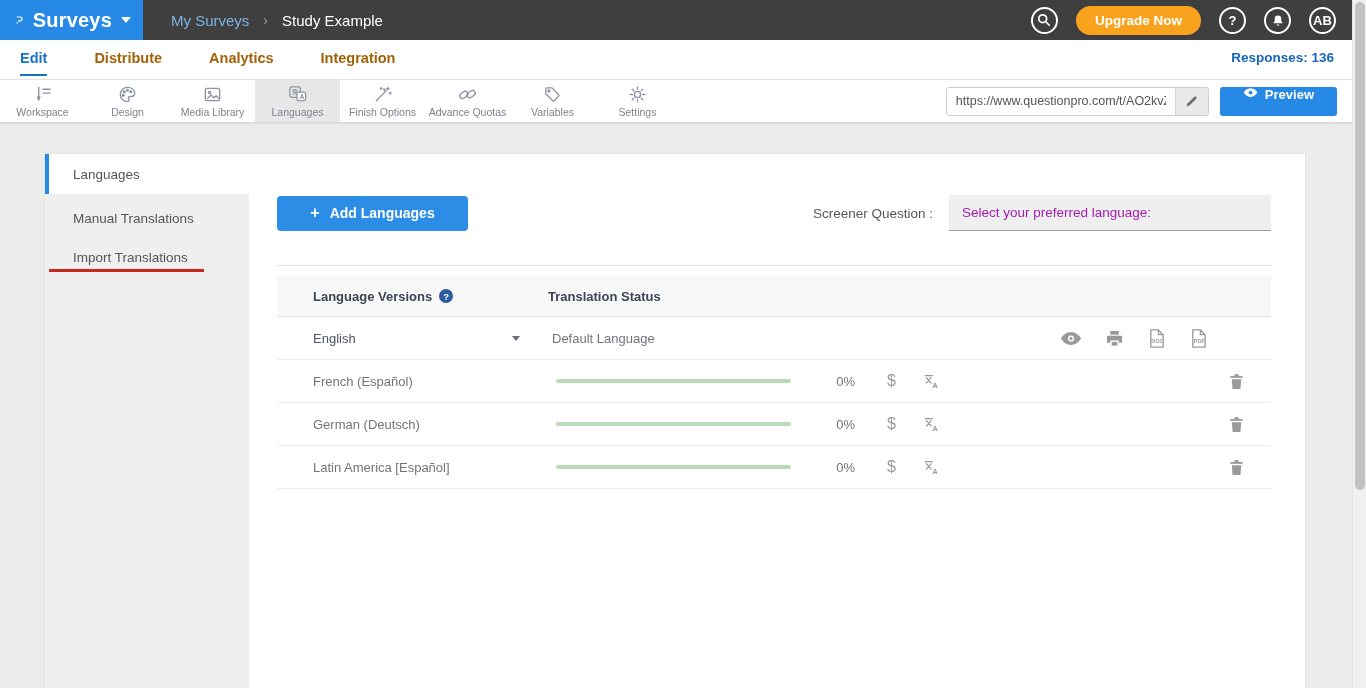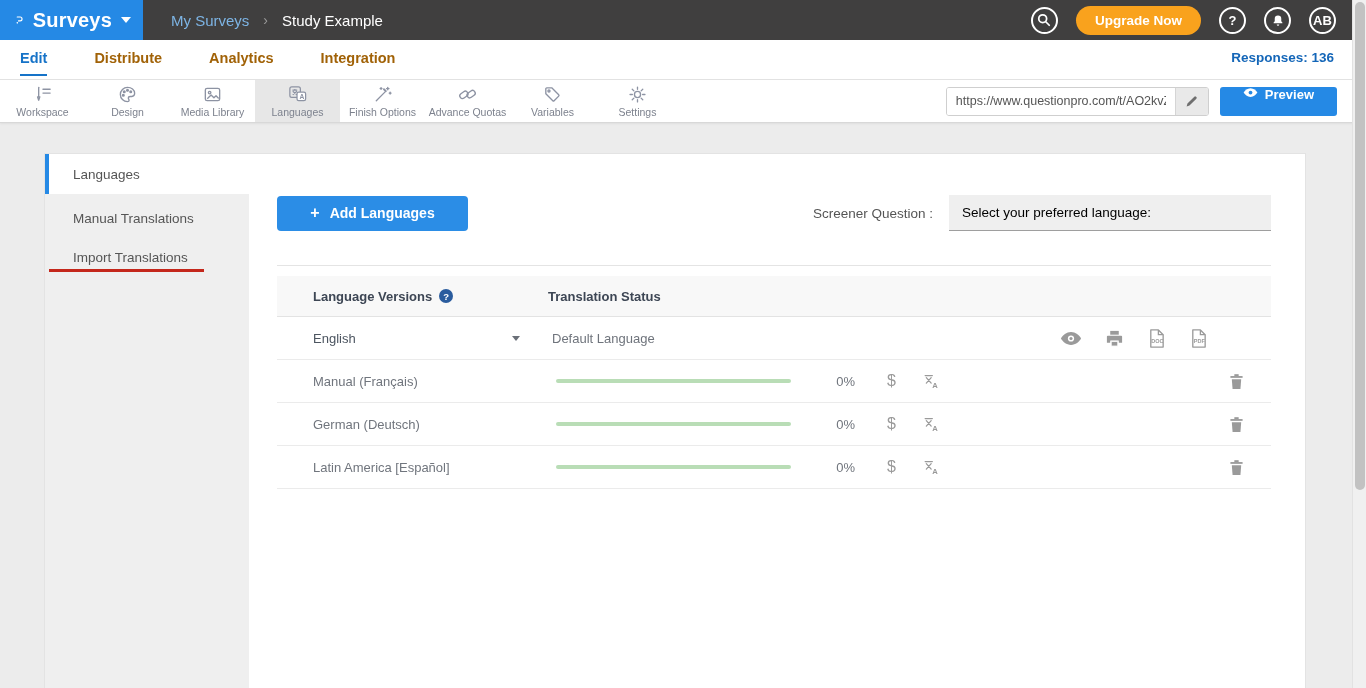"Select your preferred language:" .screener-select { color: #000000 -> #a21caf }
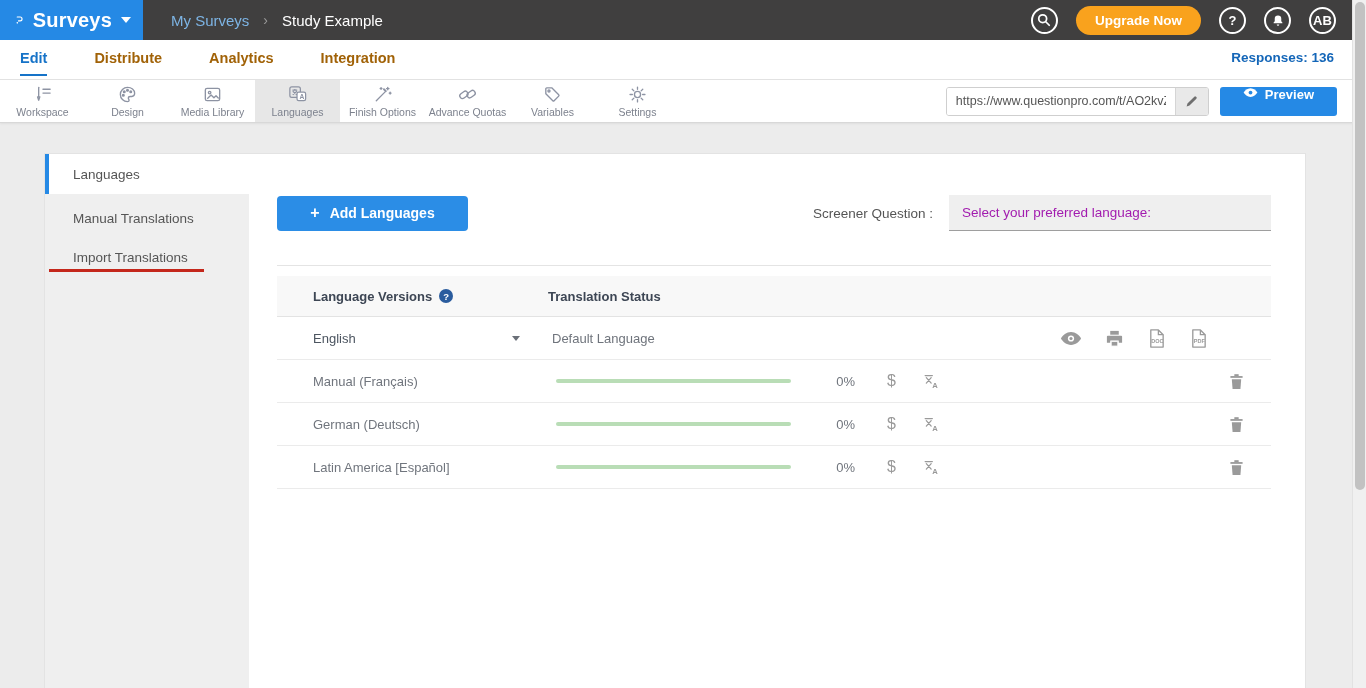"Manual (Français)" div.cell-name { text: Manual (Français -> French (Español }
